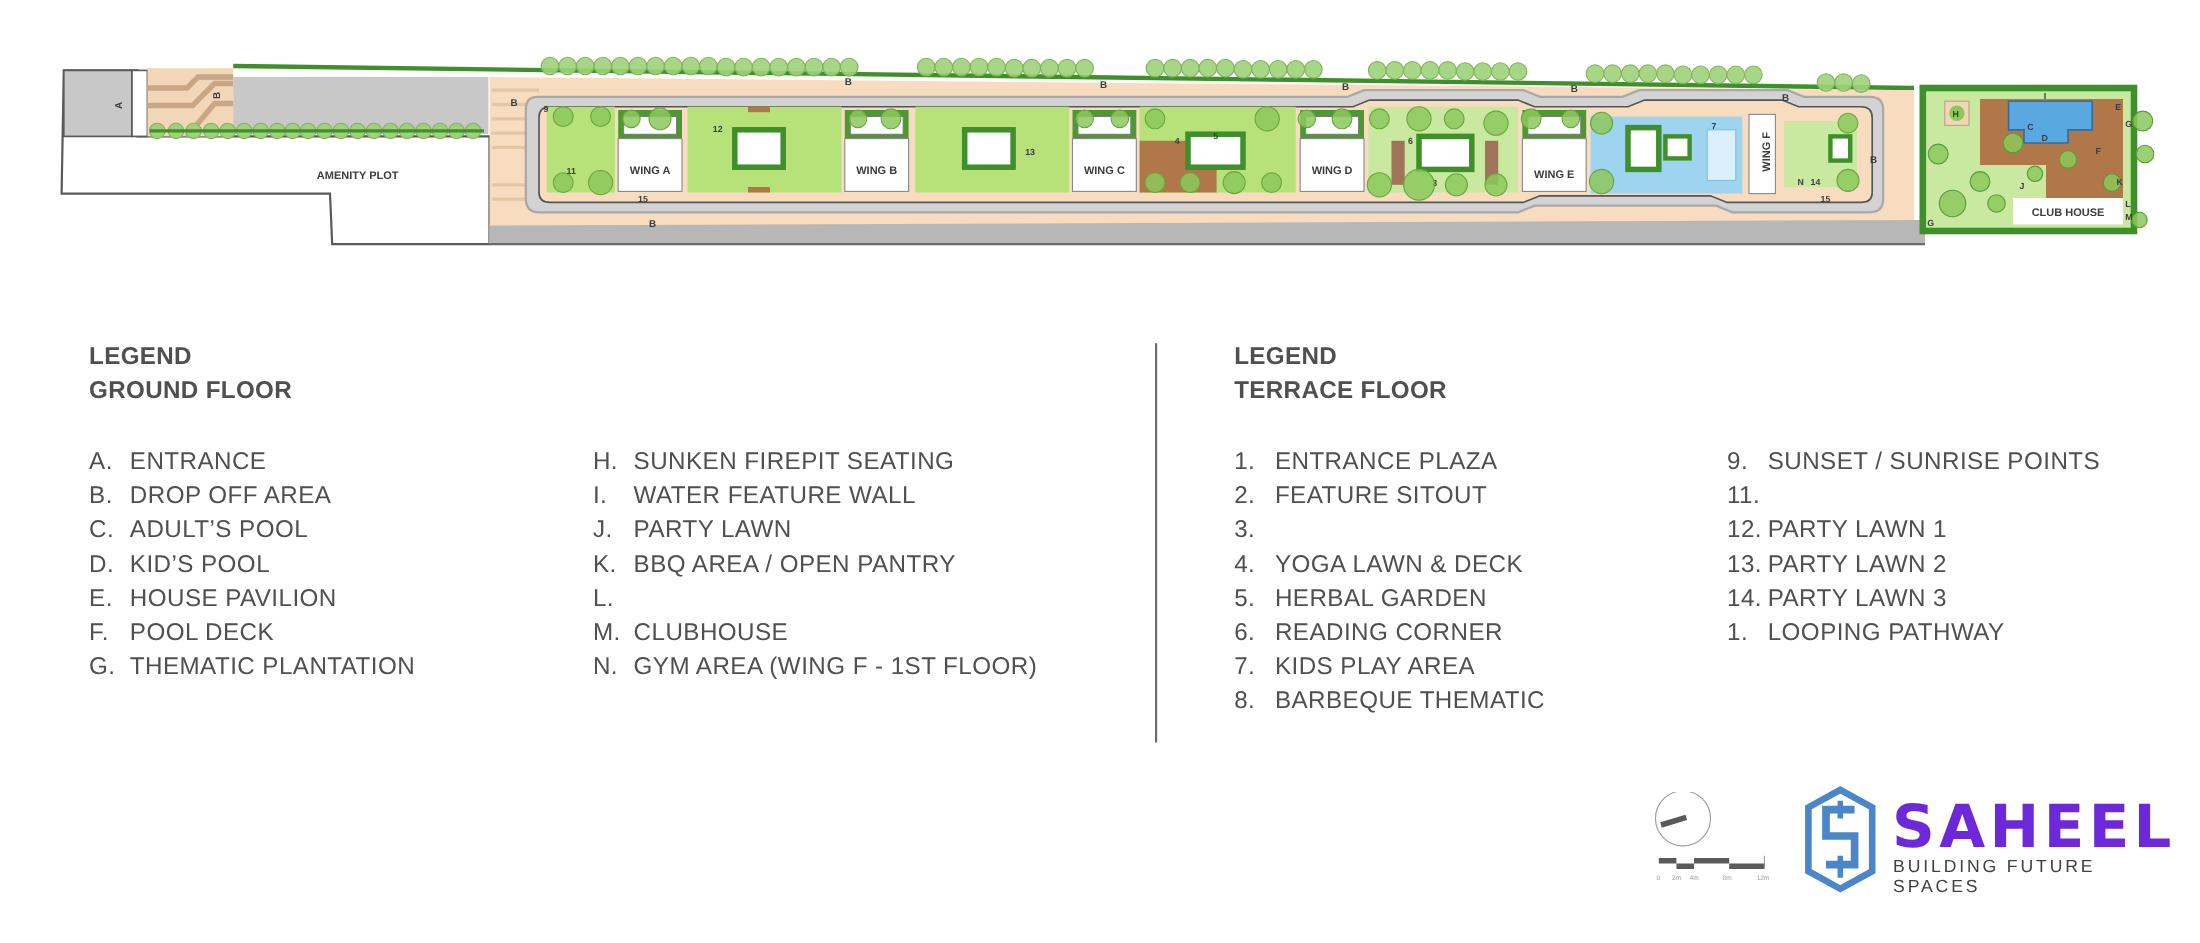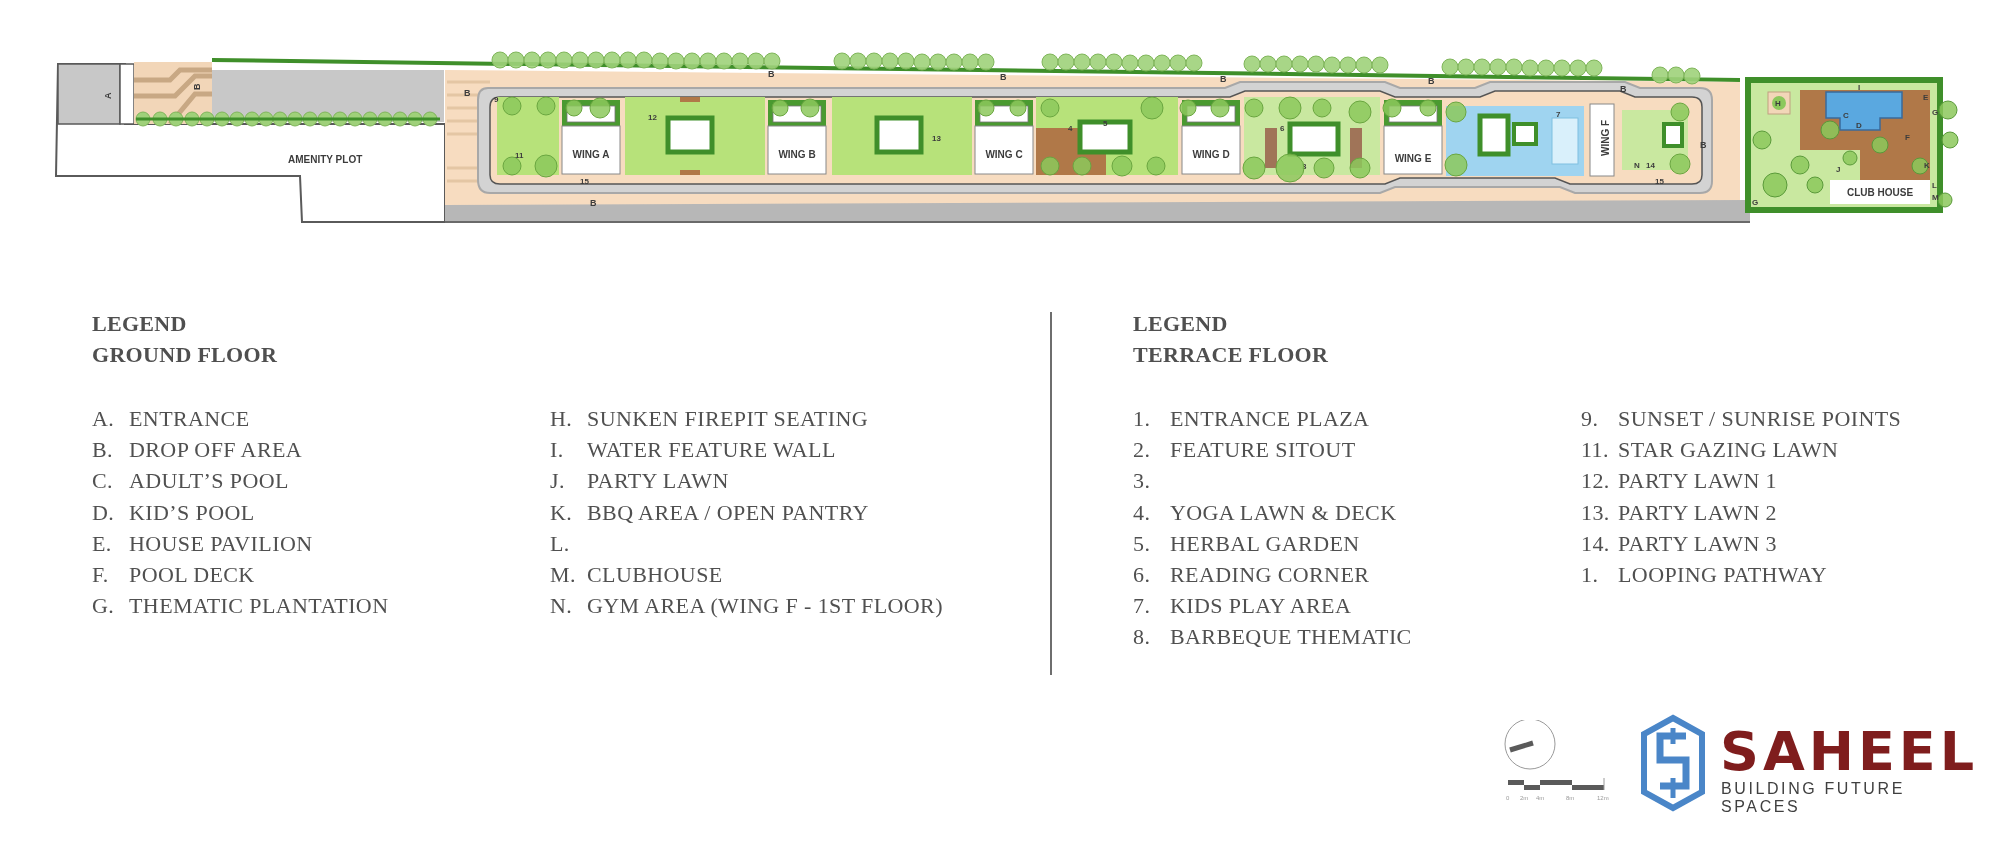"LEGEND" .legend { font-family: Liberation Serif, serif -> Liberation Sans, sans-serif; margin-left: 11px -> none }
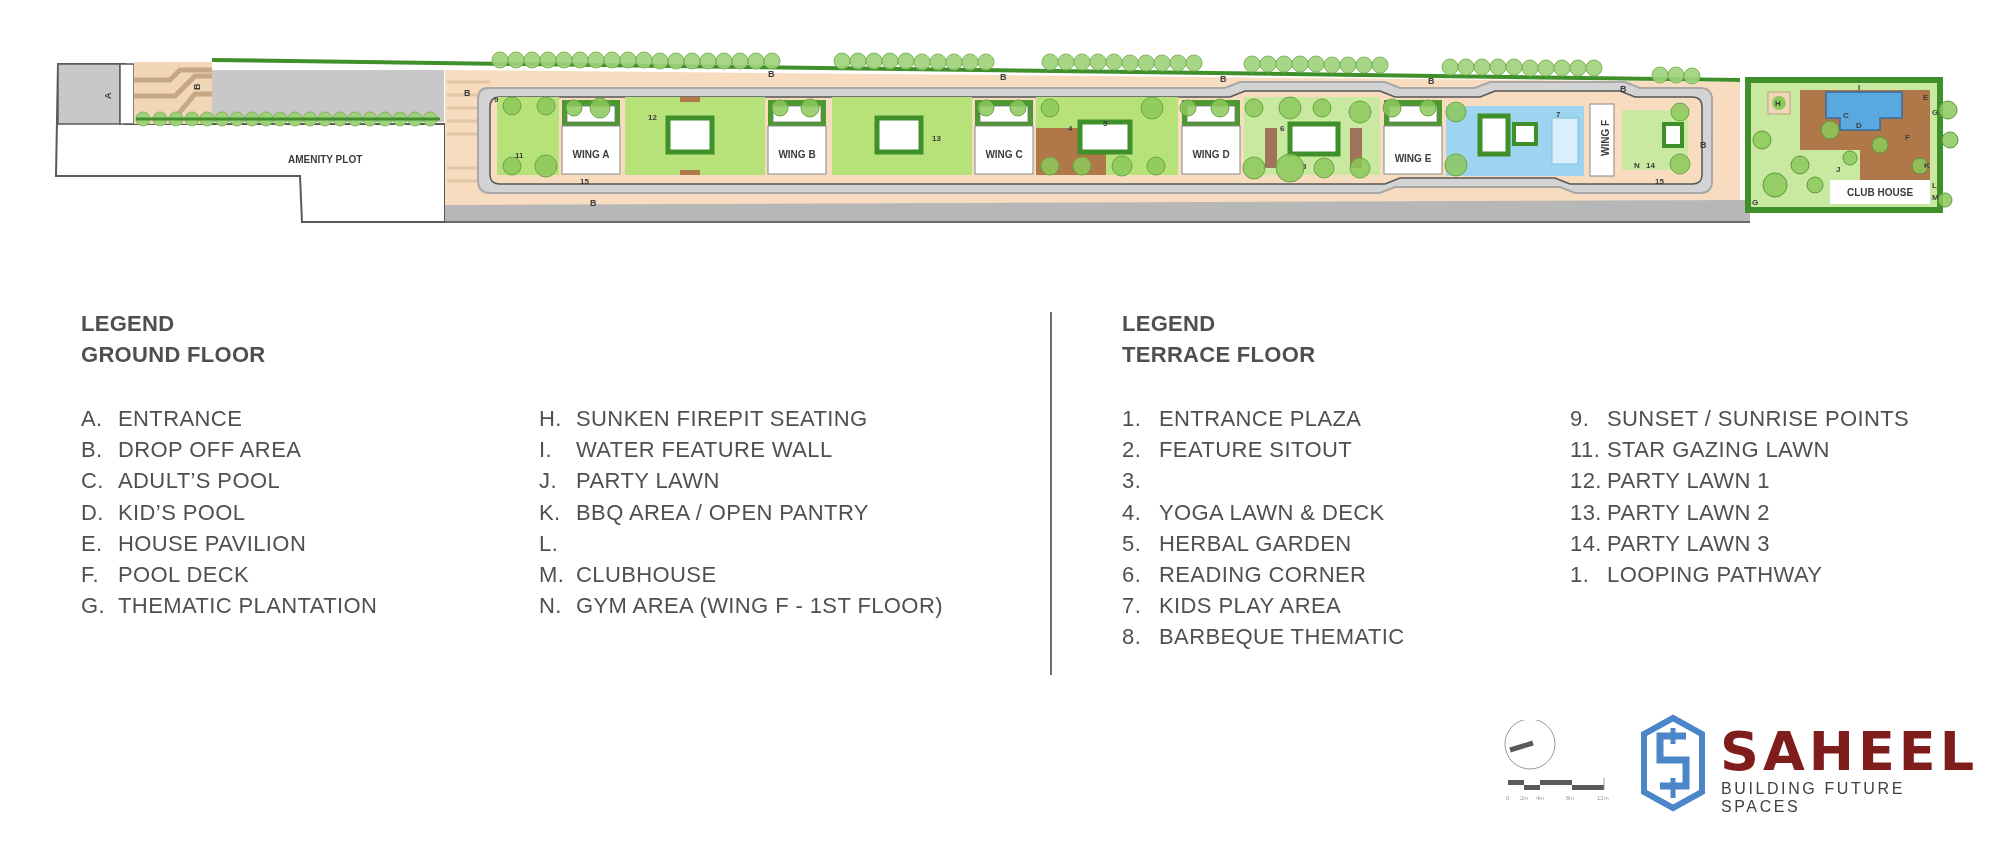"STAR GAZING LAWN" span { html: <span>STAR GAZING LAWN</span> -> none }
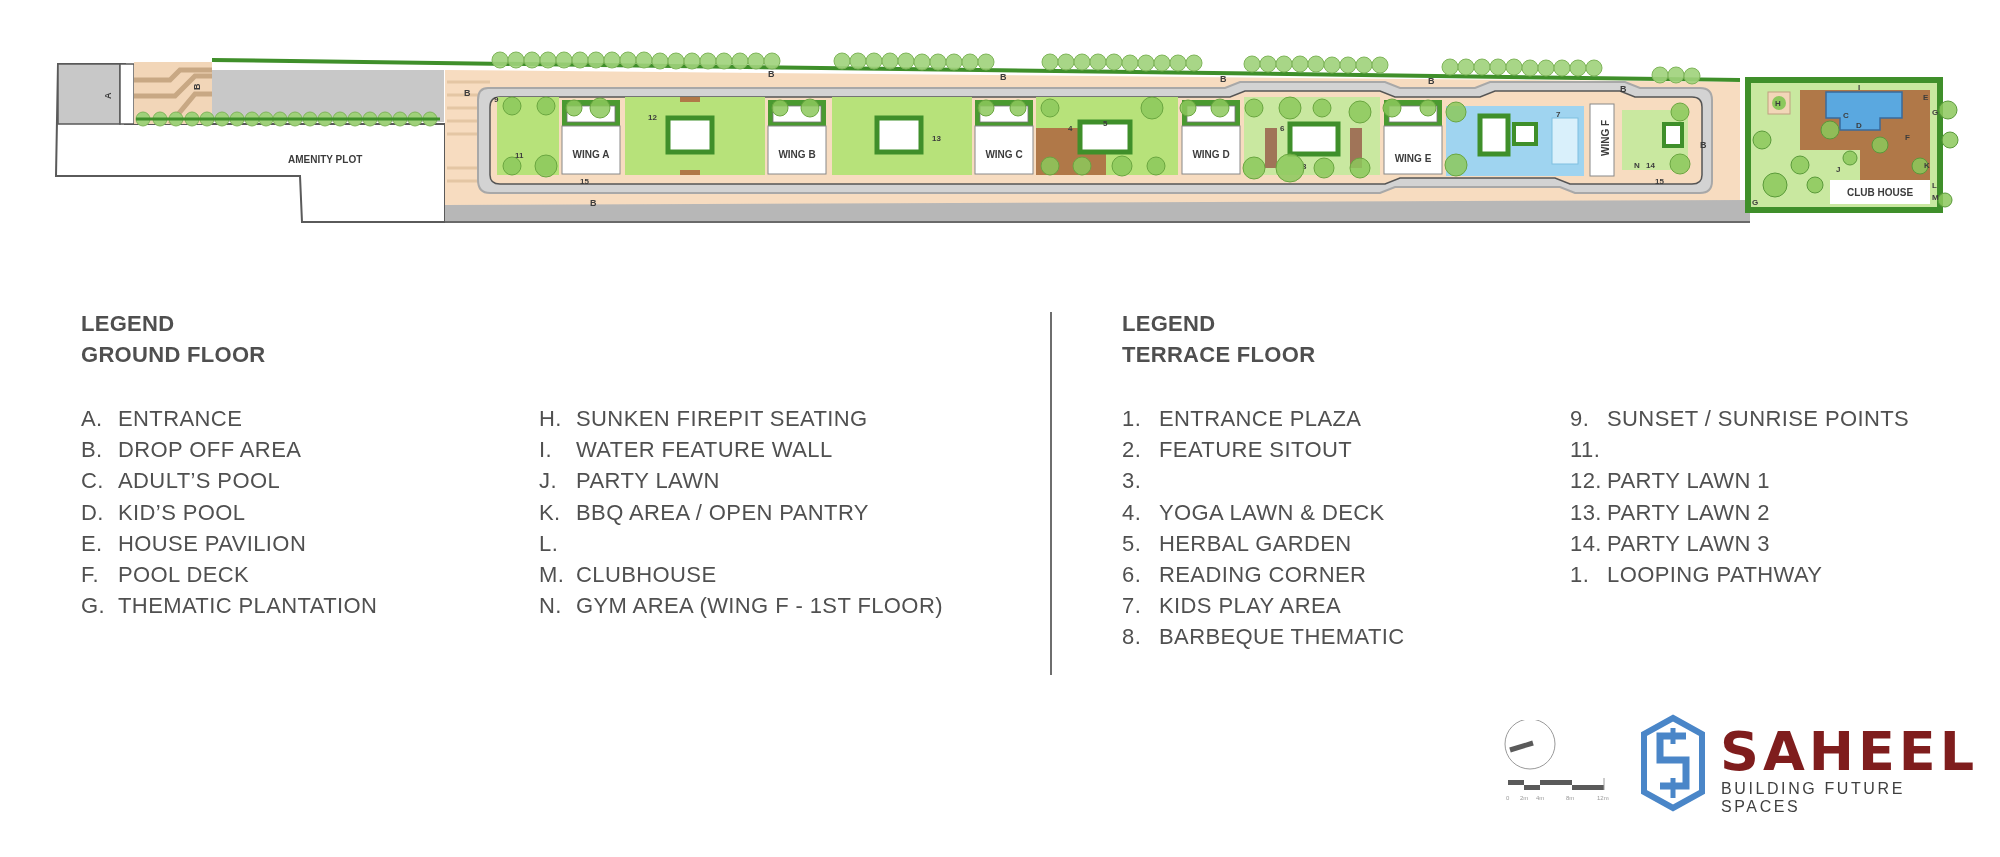"SAHEEL" .logo-name { color: #7f1d1d -> #6d28d9 }
